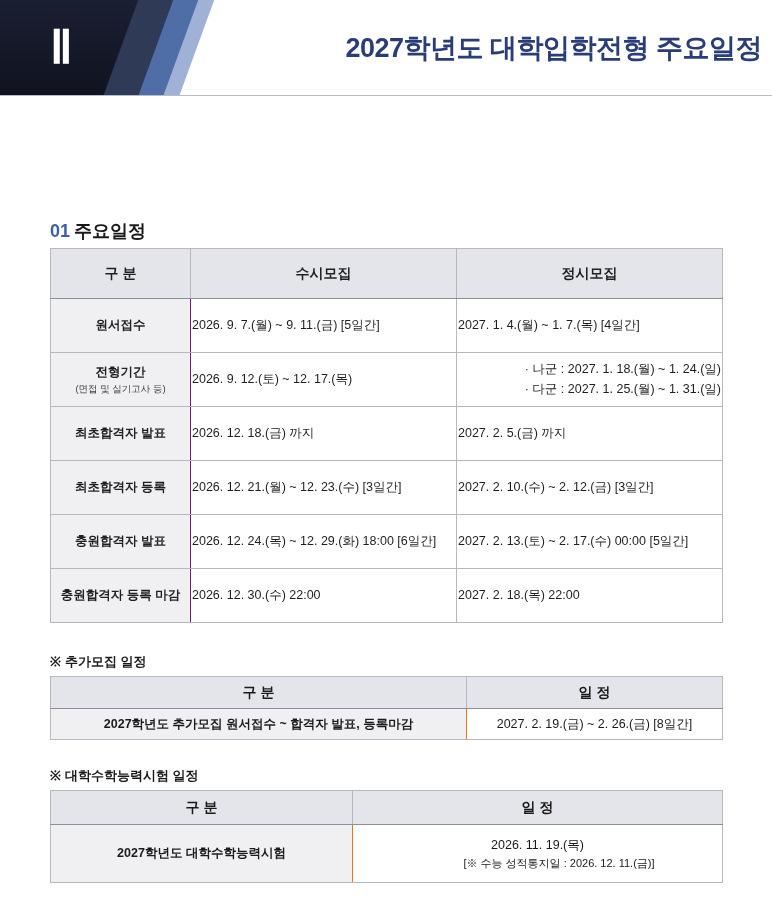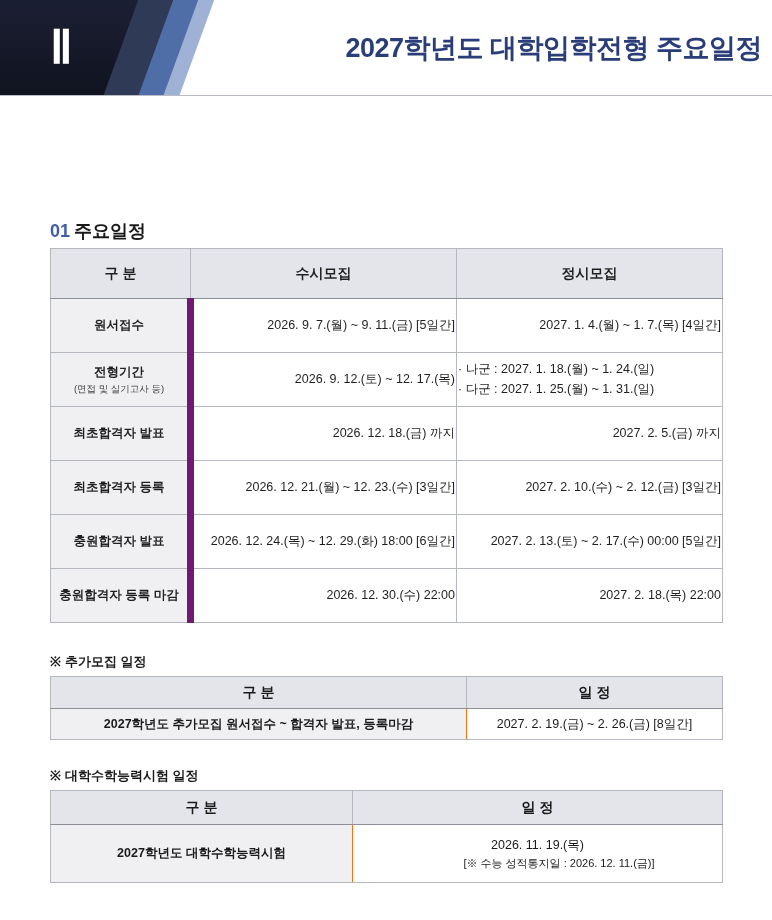"원서접수" .main-table tbody td.rowhead { border-right: 7px solid #701a75 -> 1px solid #701a75 }
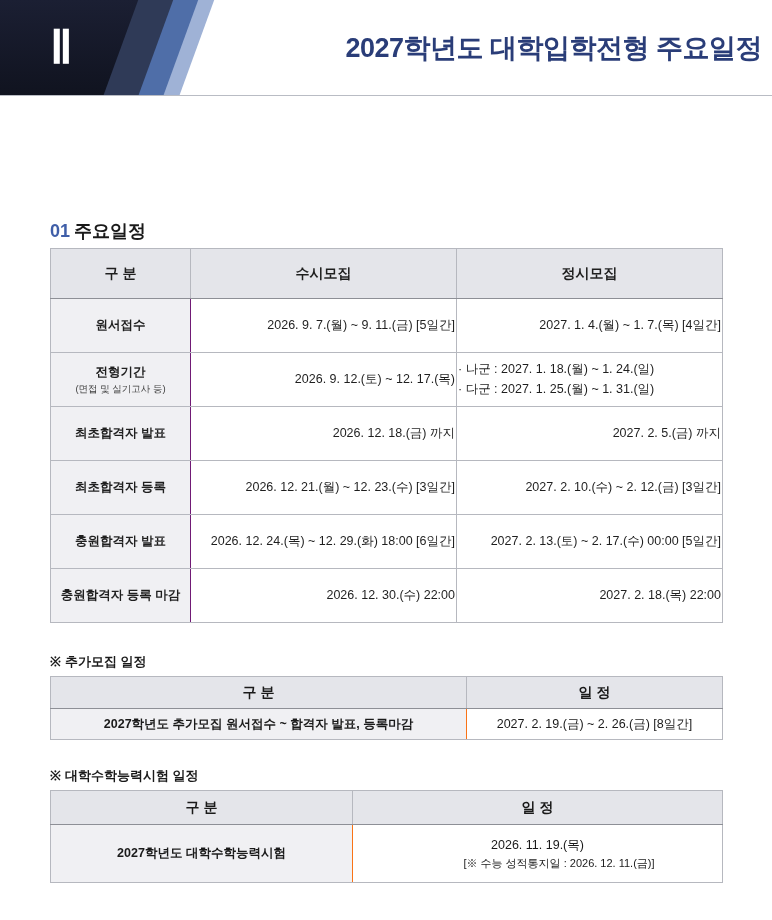"2026. 9. 7.(월) ~ 9." .cell-lines div { text-align: right -> left }
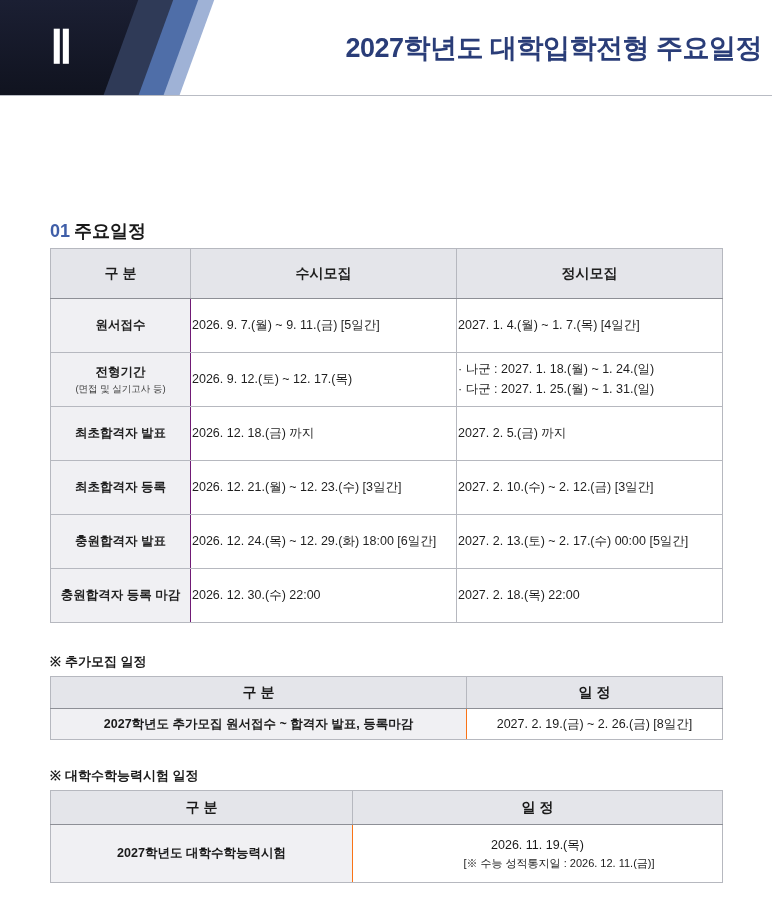"· 나군 : 2027. 1." .cell-lines.left-align div { text-align: left -> right }
